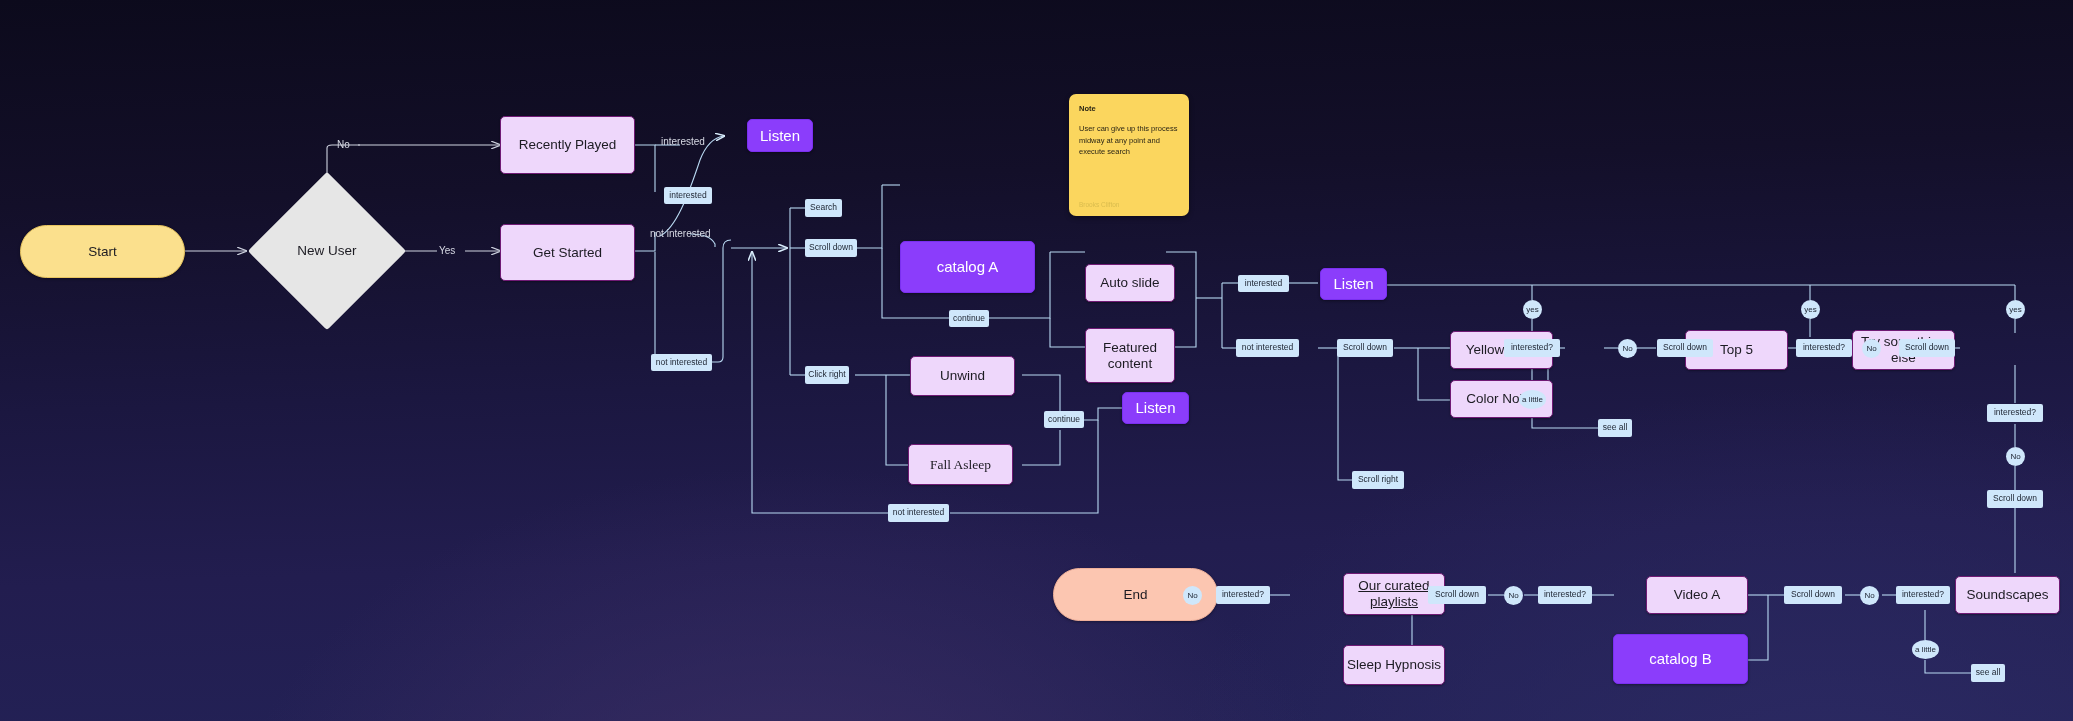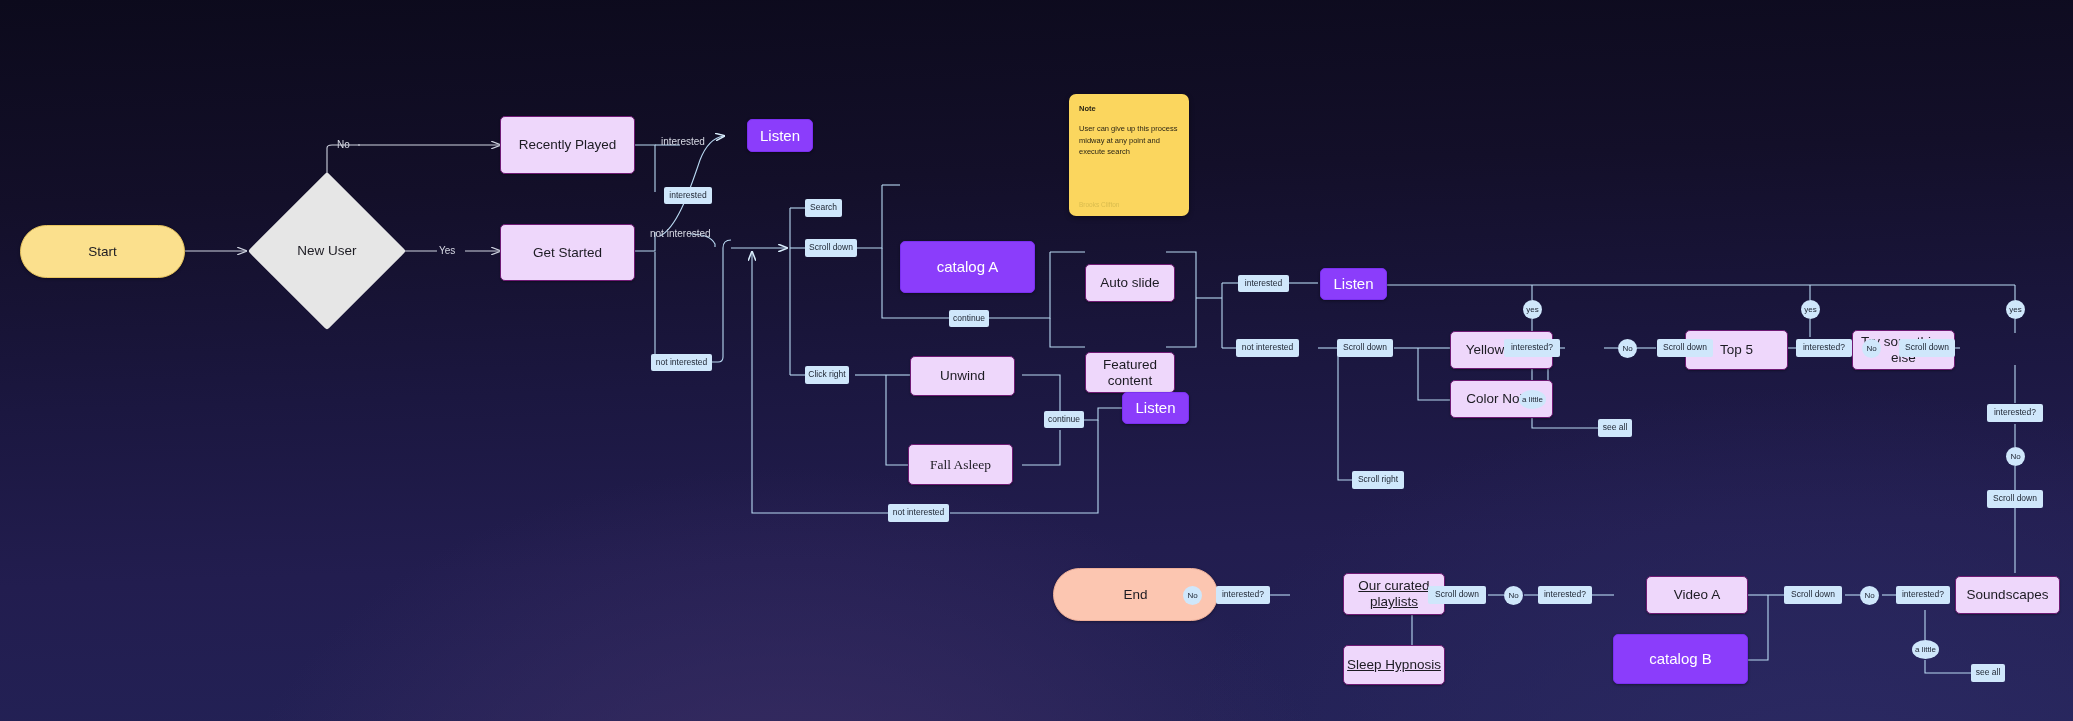"Featured content" div.node { height: 41px -> 55px; margin-top: 24px -> none }
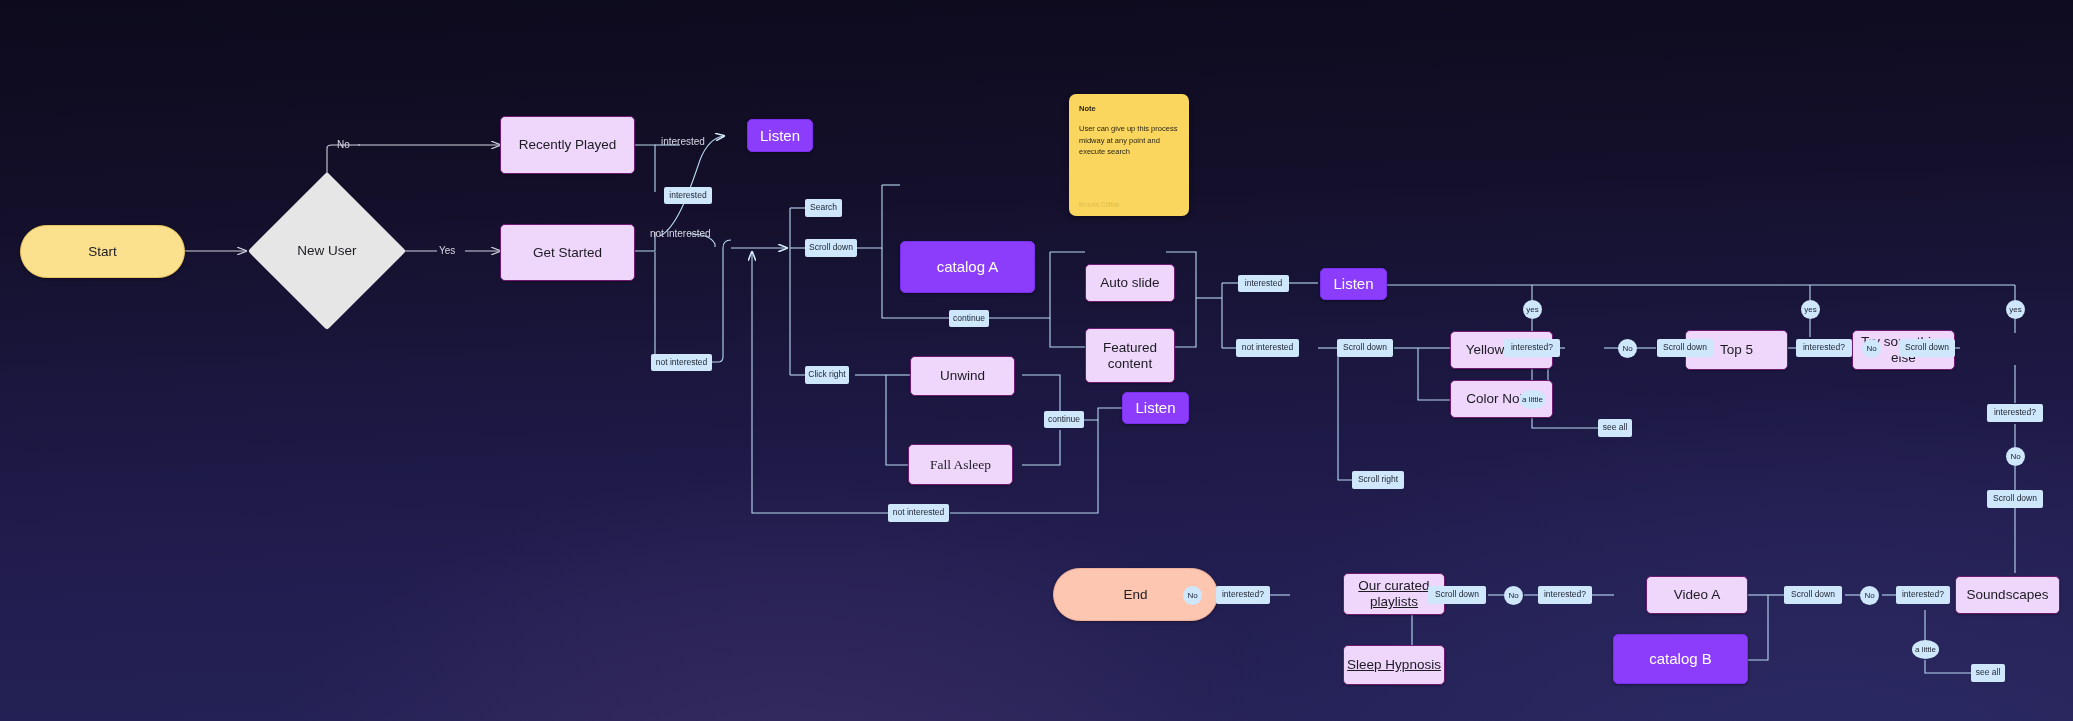"Sleep Hypnosis" div.node { text-decoration: underline -> none }
